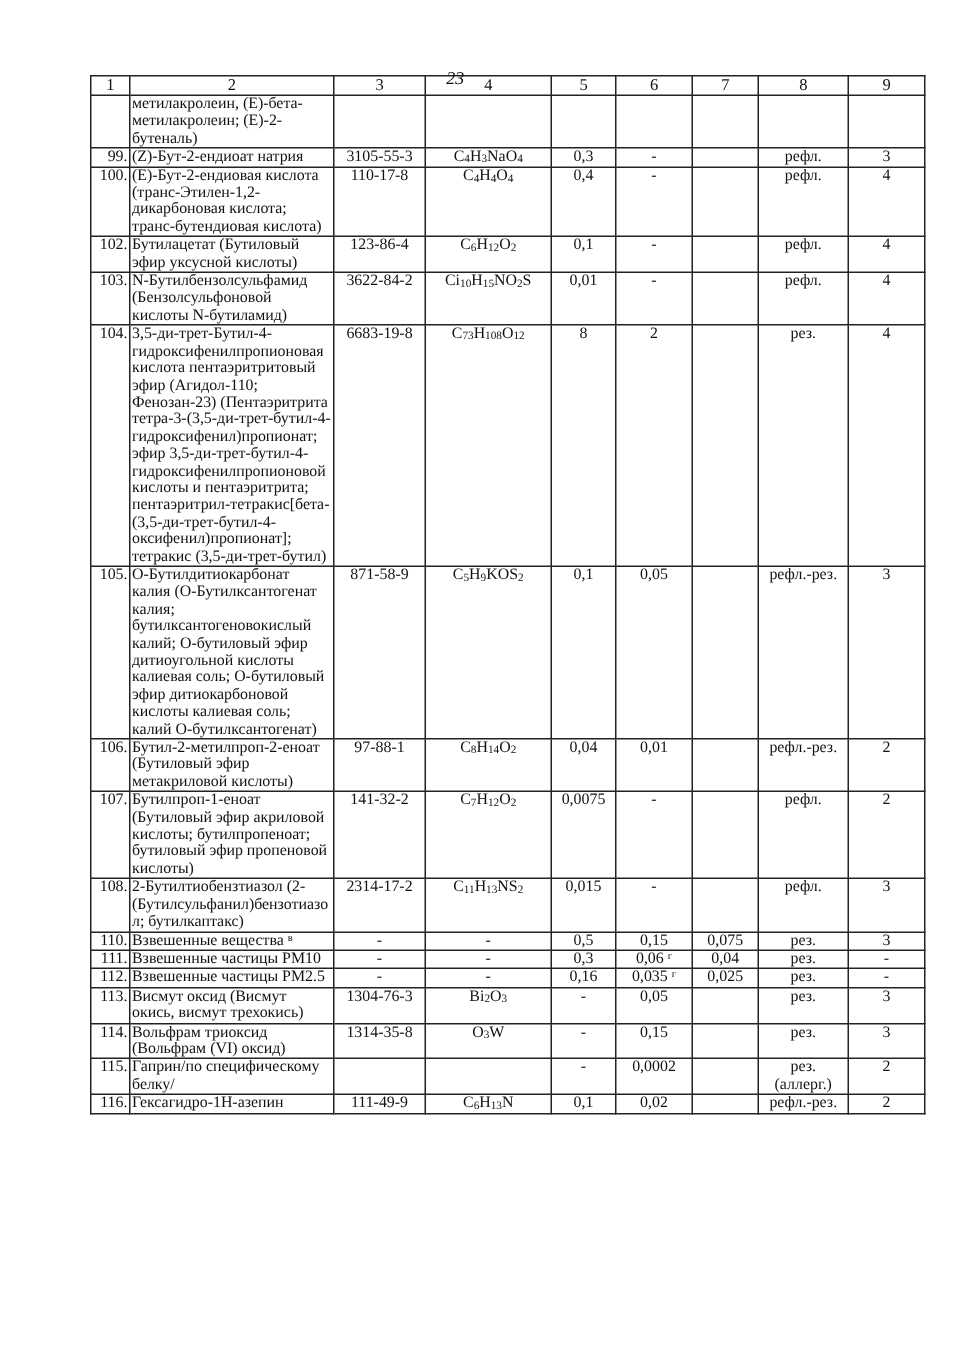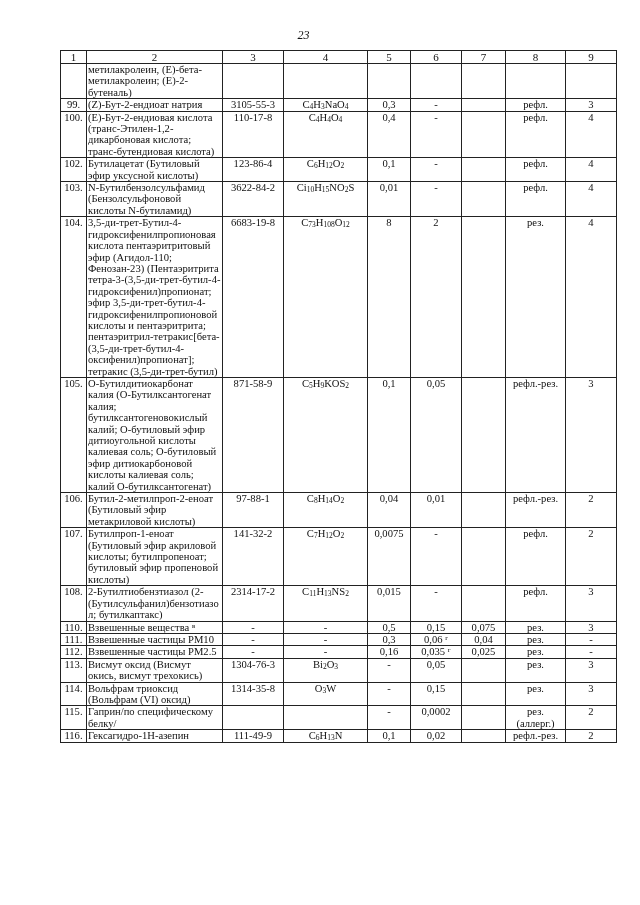"23" .page-number { top: 28px -> 45px }
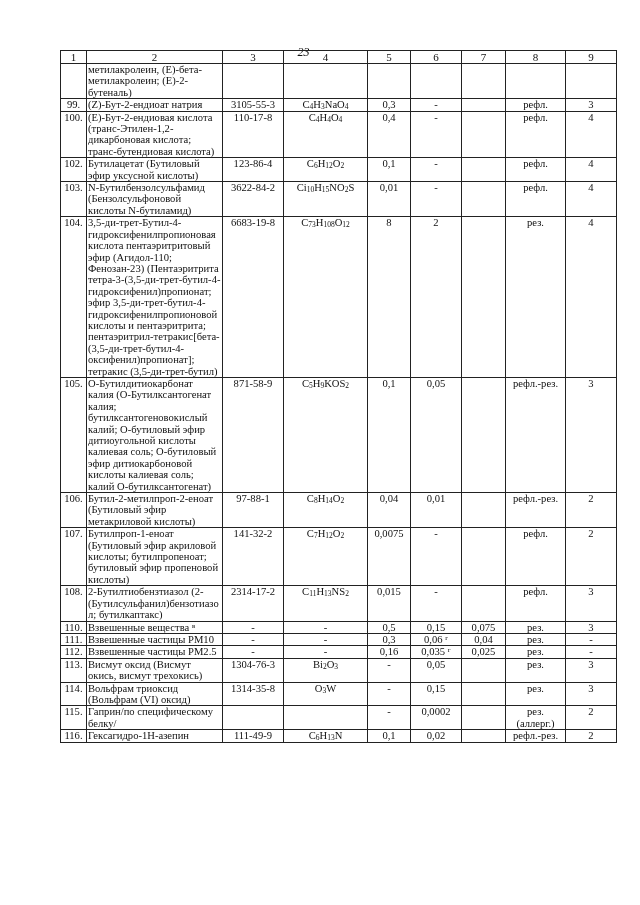"99." td.c1 { text-align: center -> right }
